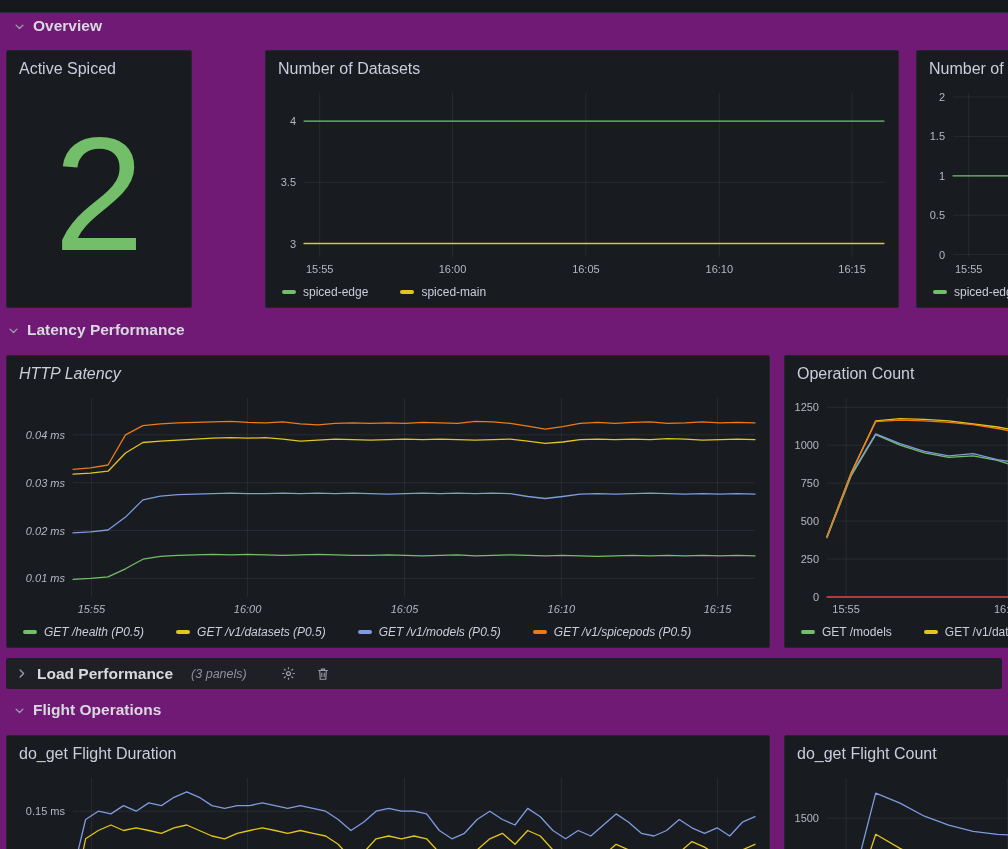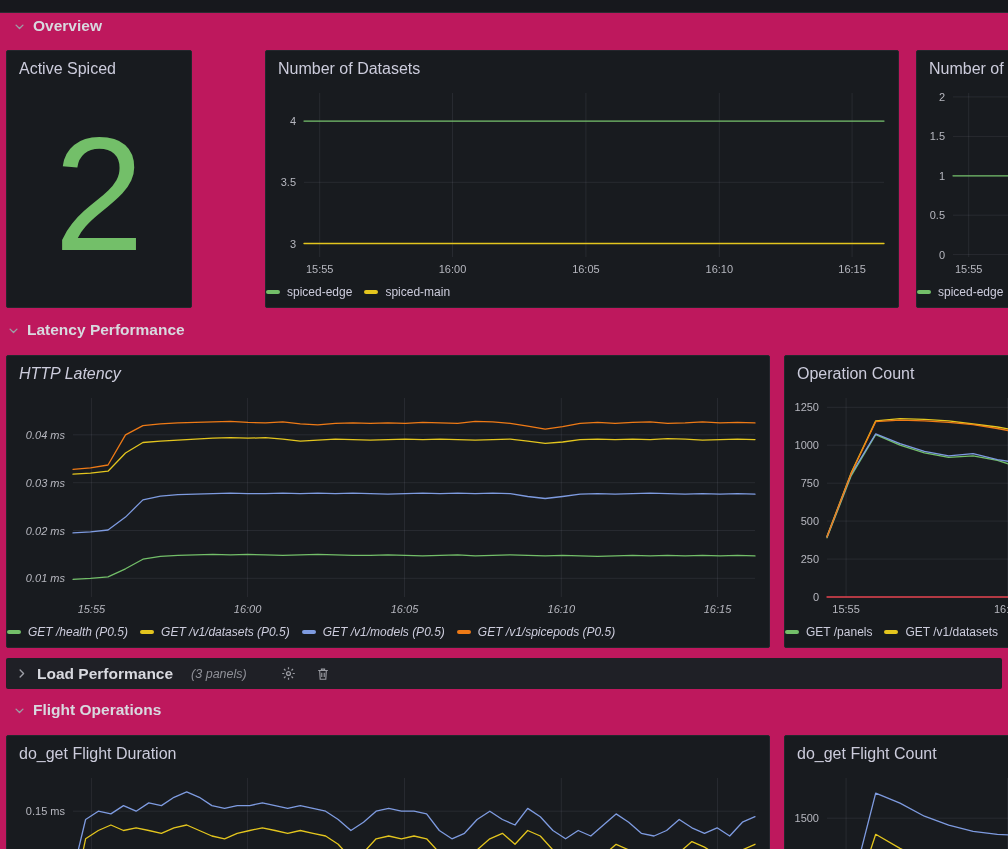"Overview" #stage { background: #be185d -> #701a75 }
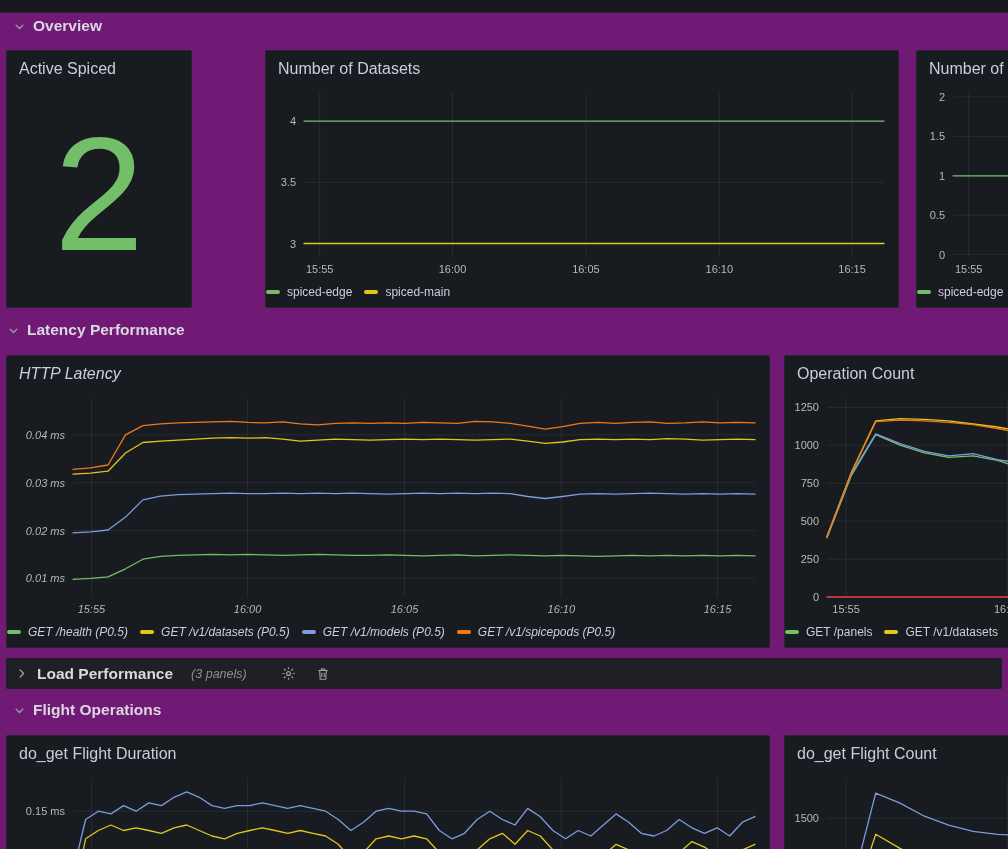"spiced-edge" .legend { gap: 12px -> 32px; left: 0 -> 16px }
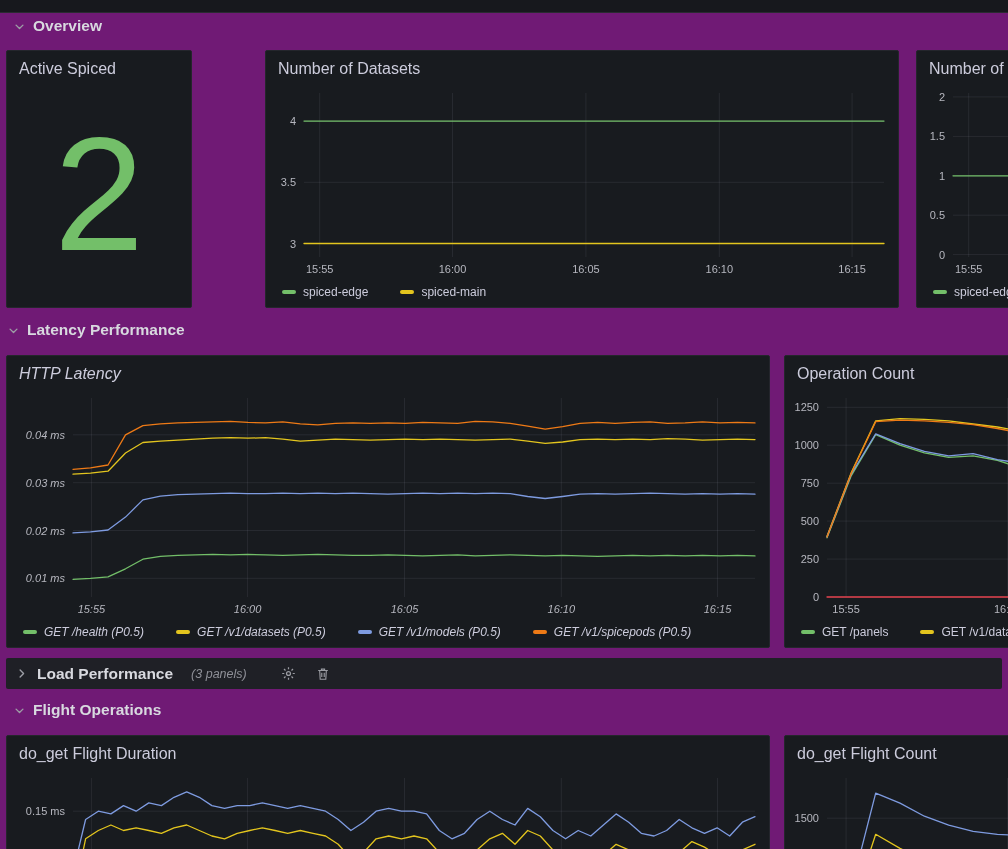"GET /panels" span { text: /panels -> /models }
